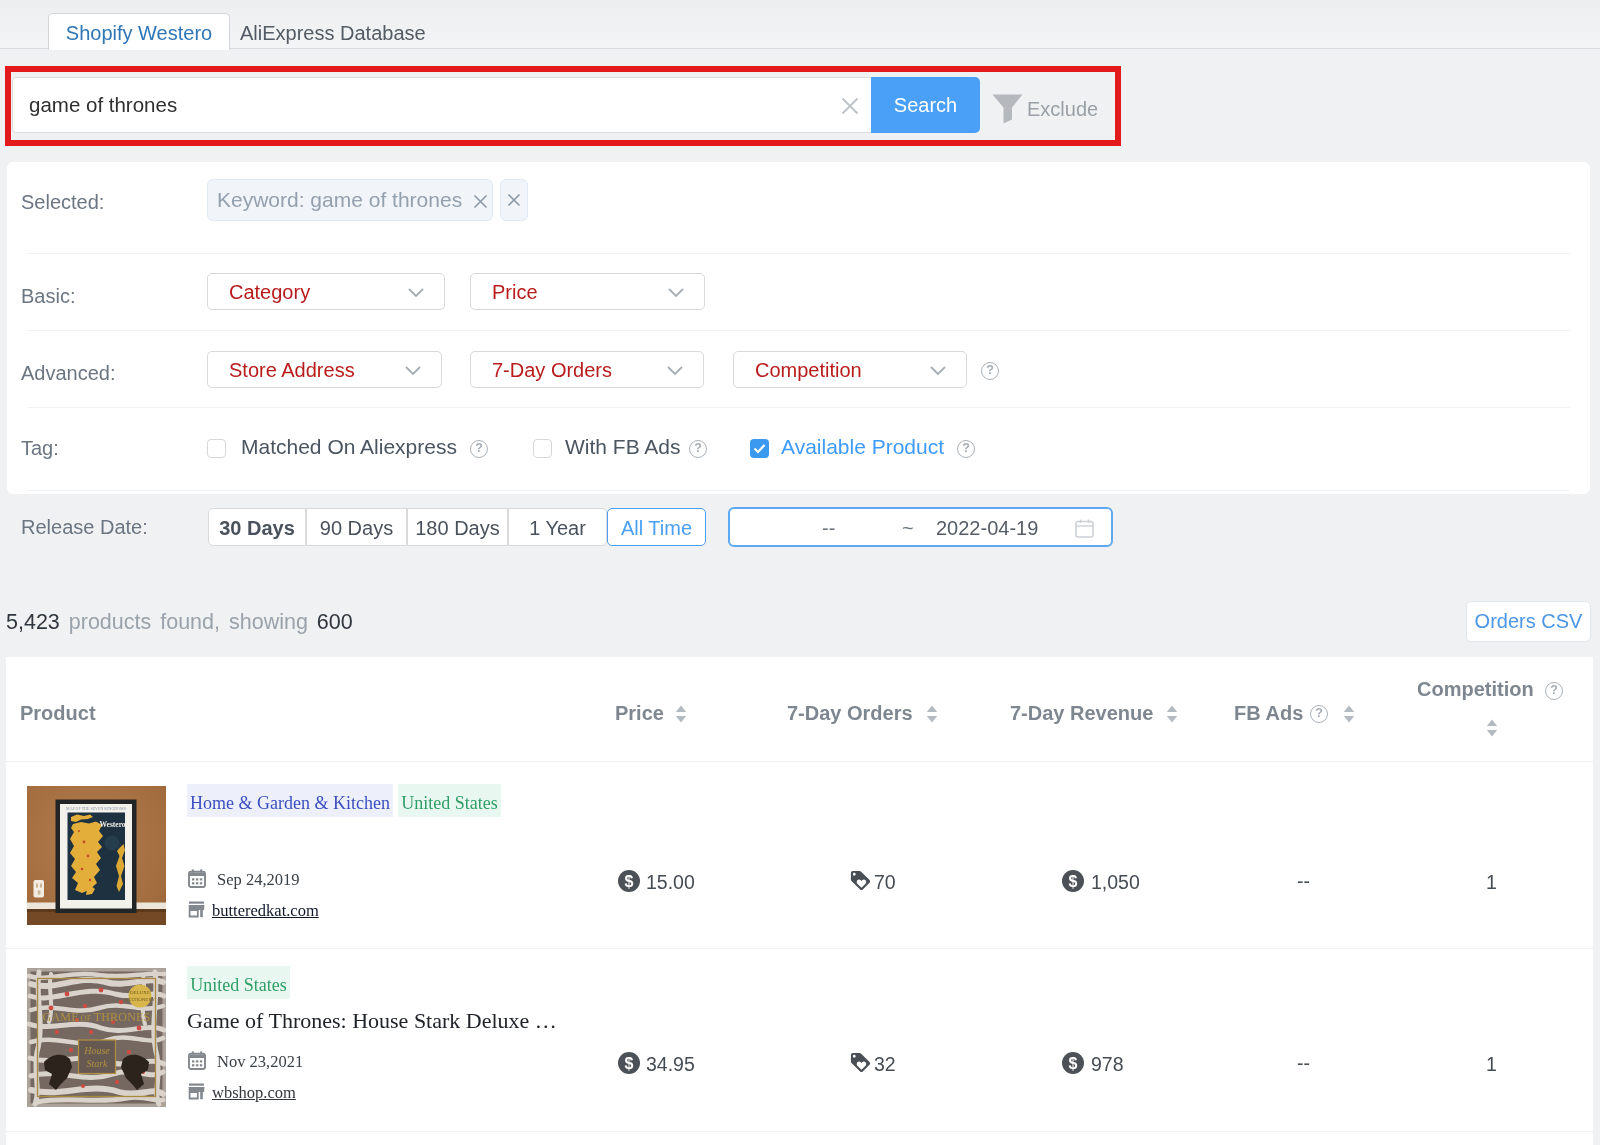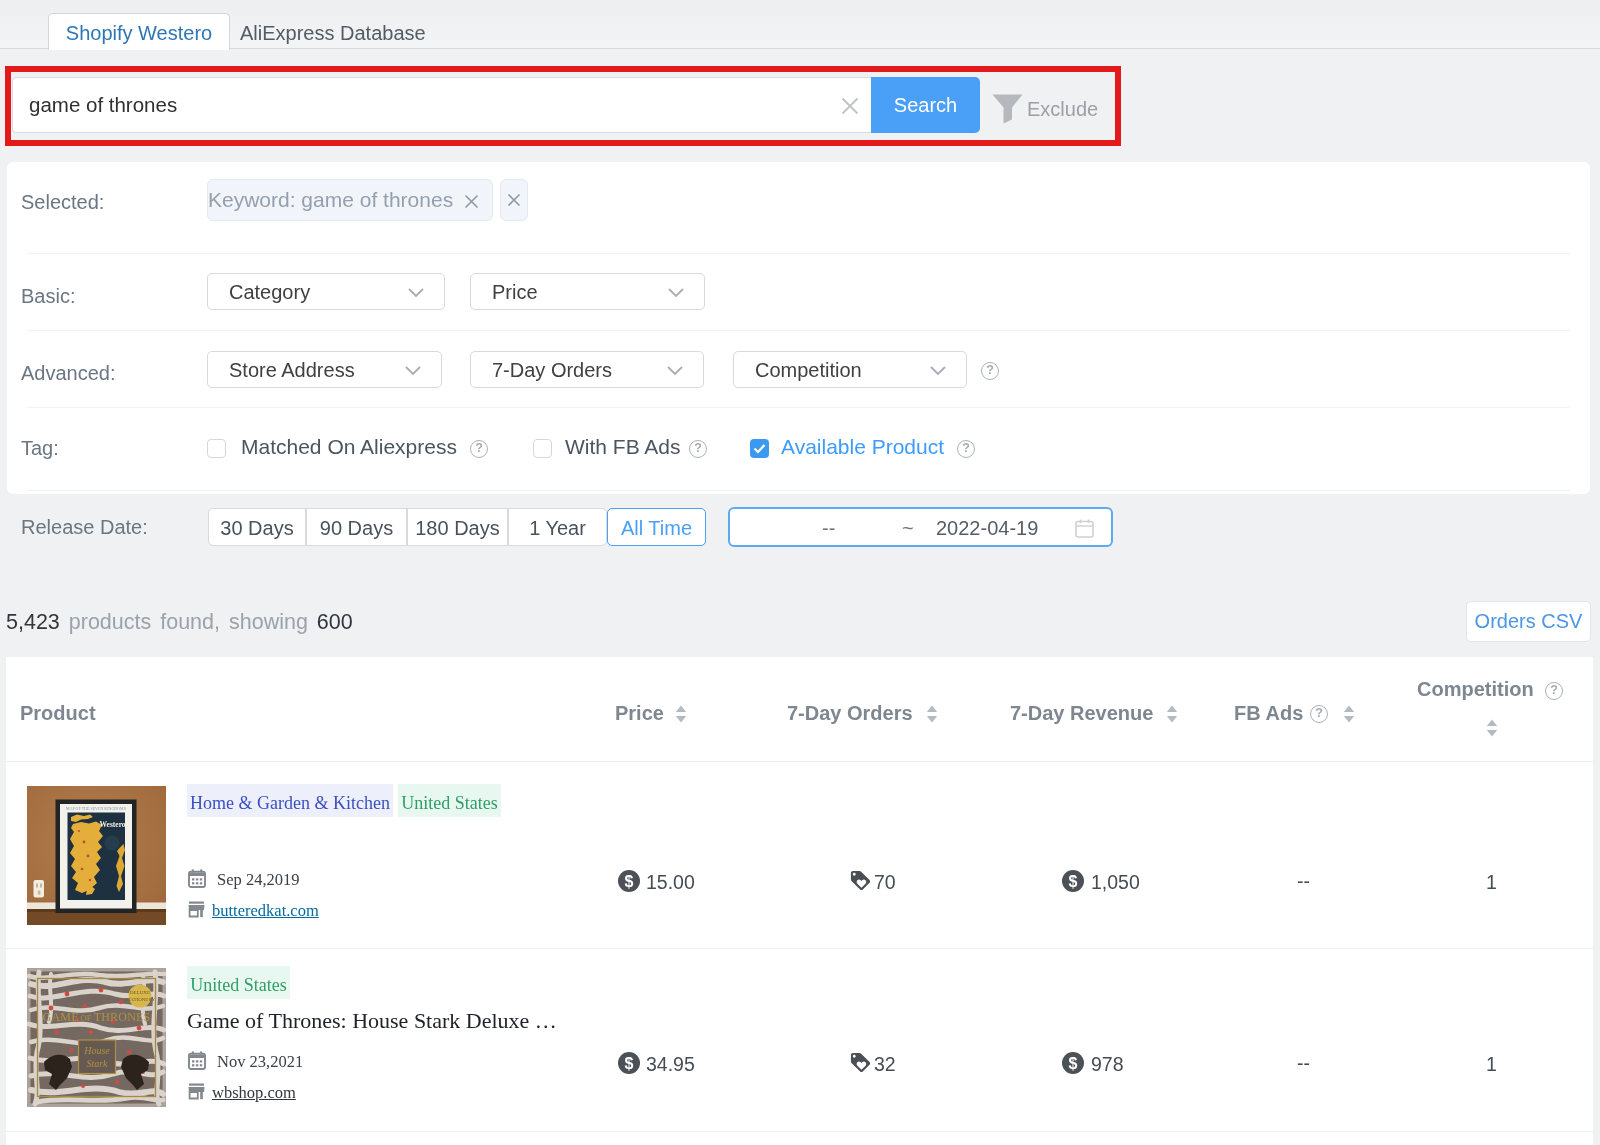"Keyword: game of thrones" span { margin-left: none -> 9px }
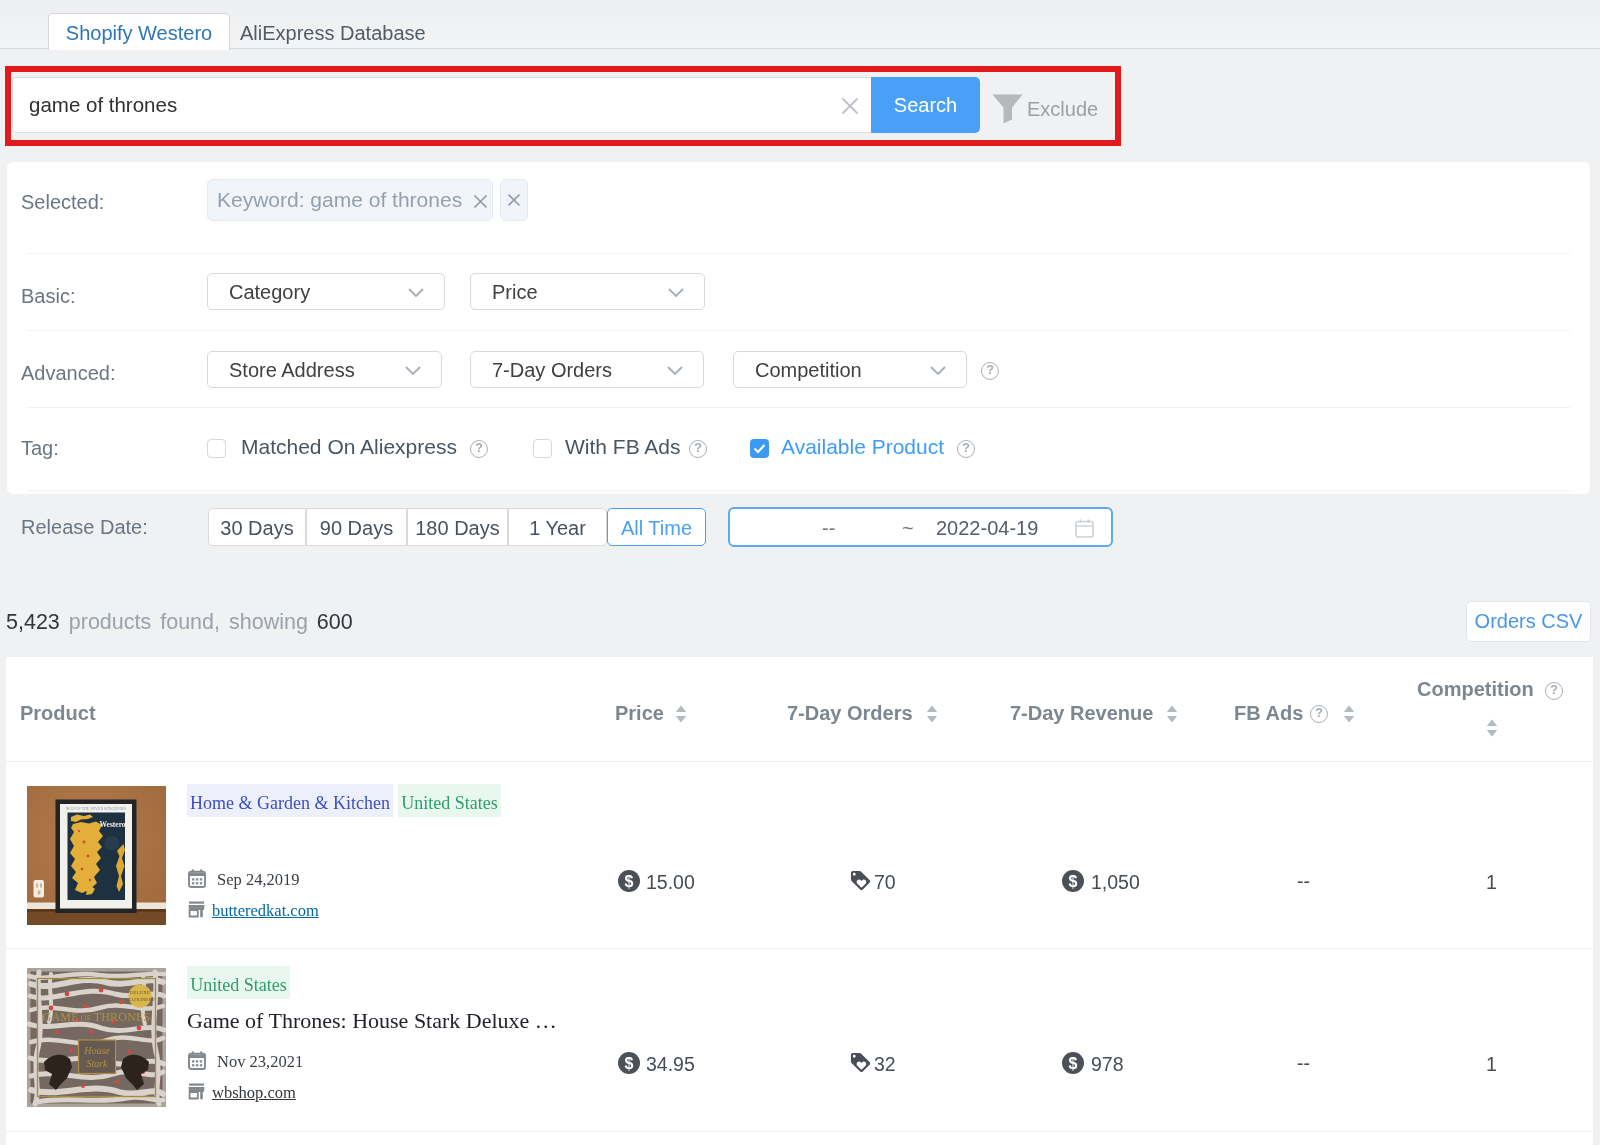"Category" .selectbox { color: #404040 -> #b91c1c }
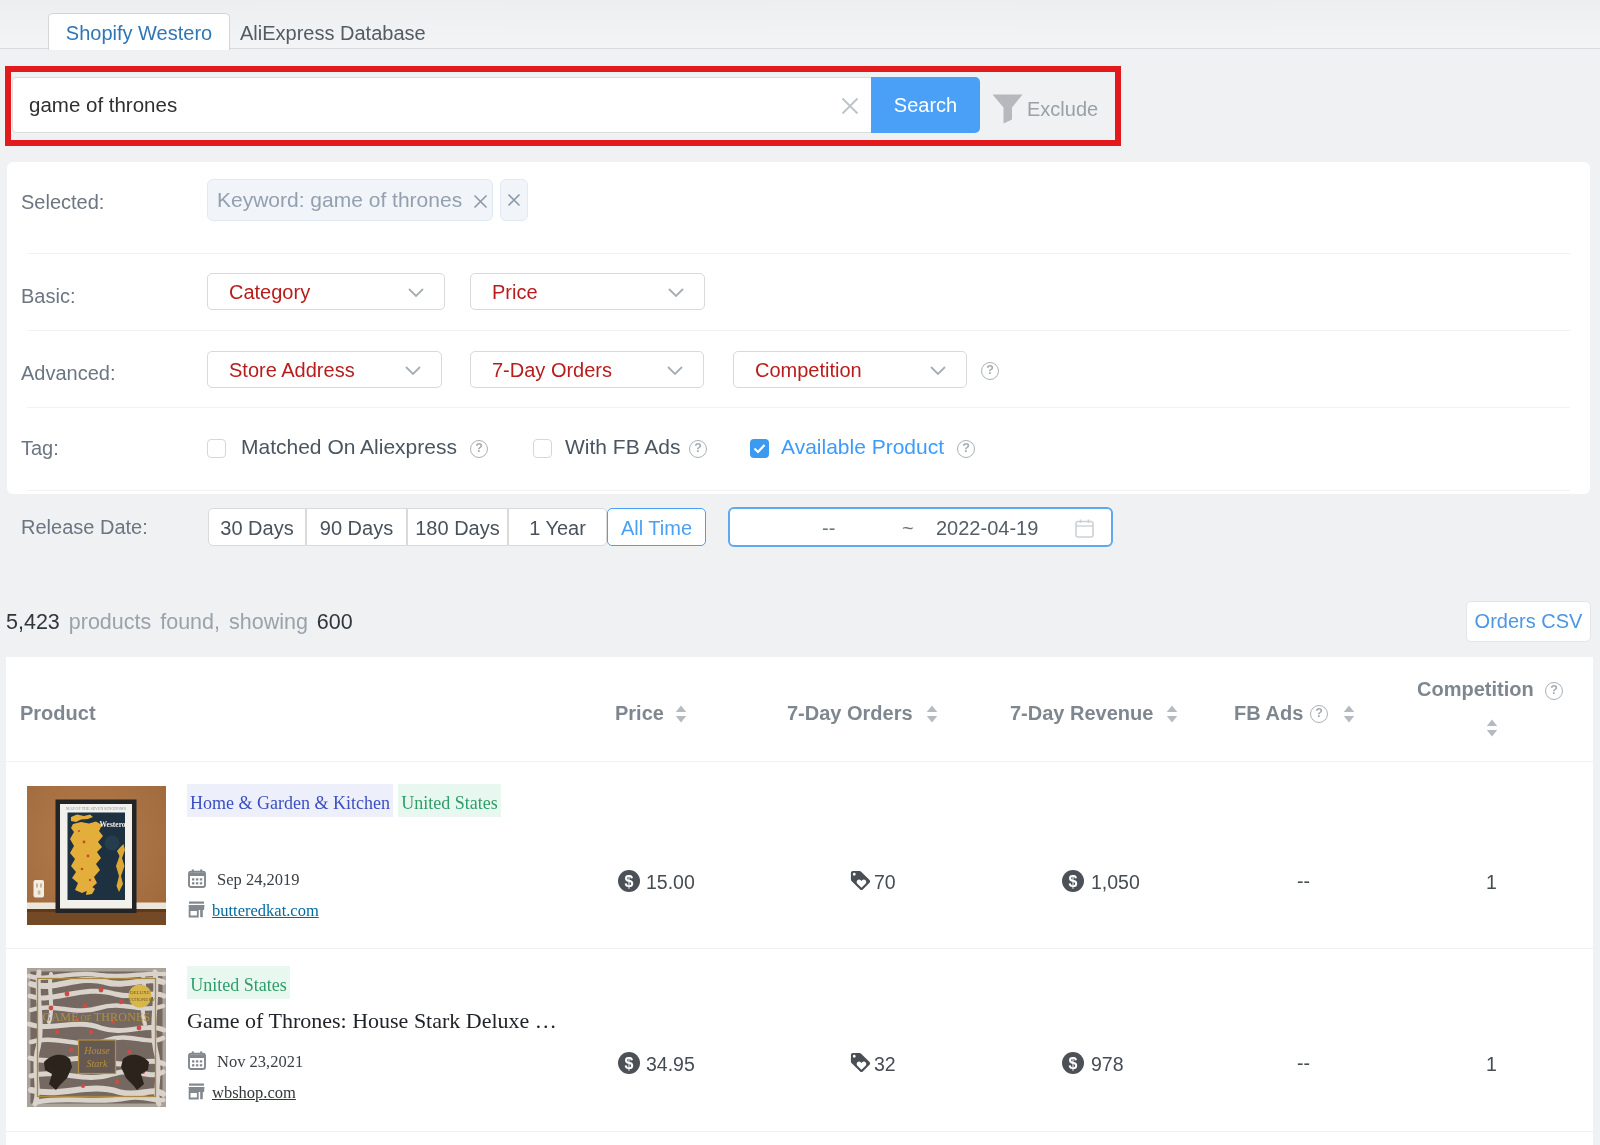"30 Days" div.rbtn { font-weight: none -> bold }
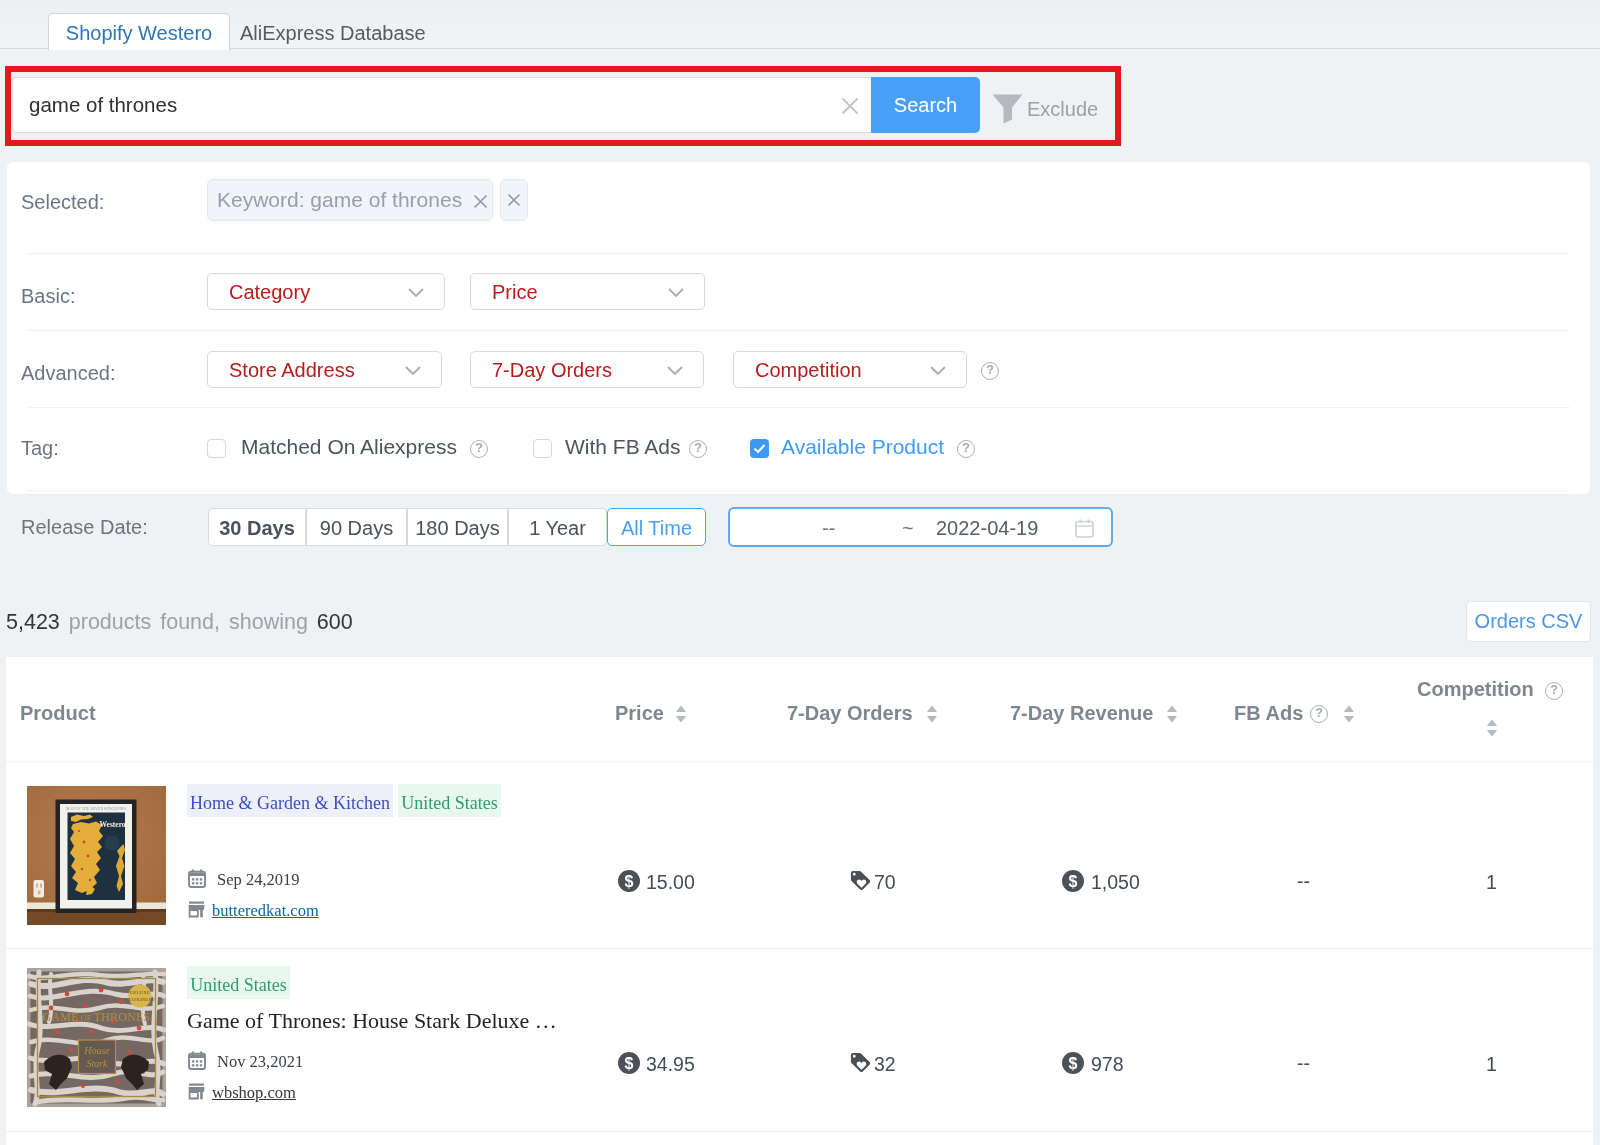"butteredkat.com" div.pmeta { color: #0369a1 -> #0f172a }
